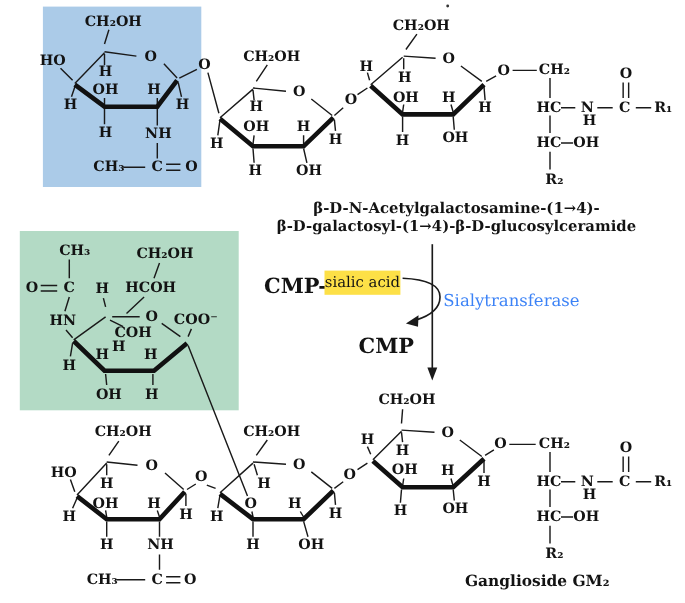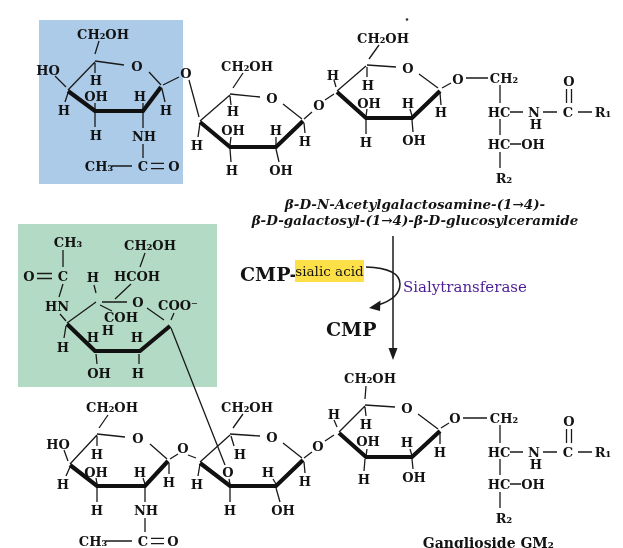"CH₂OH" .stage { top: 14px -> 0 }
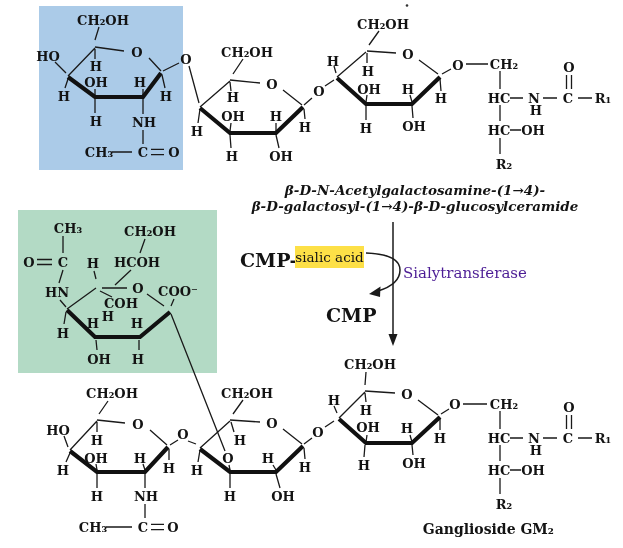"β-D-N-Acetylgalactosamine-(1→4)-" .caption { font-style: italic -> none }
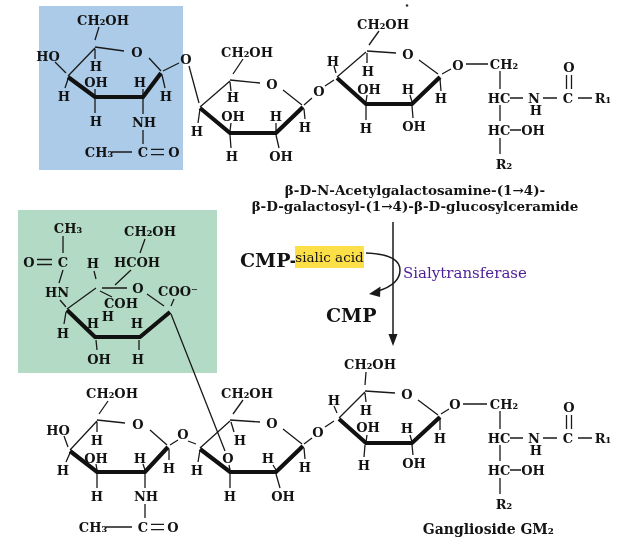"Sialytransferase" div.overlay { color: #4c1d95 -> #3b82f6 }
